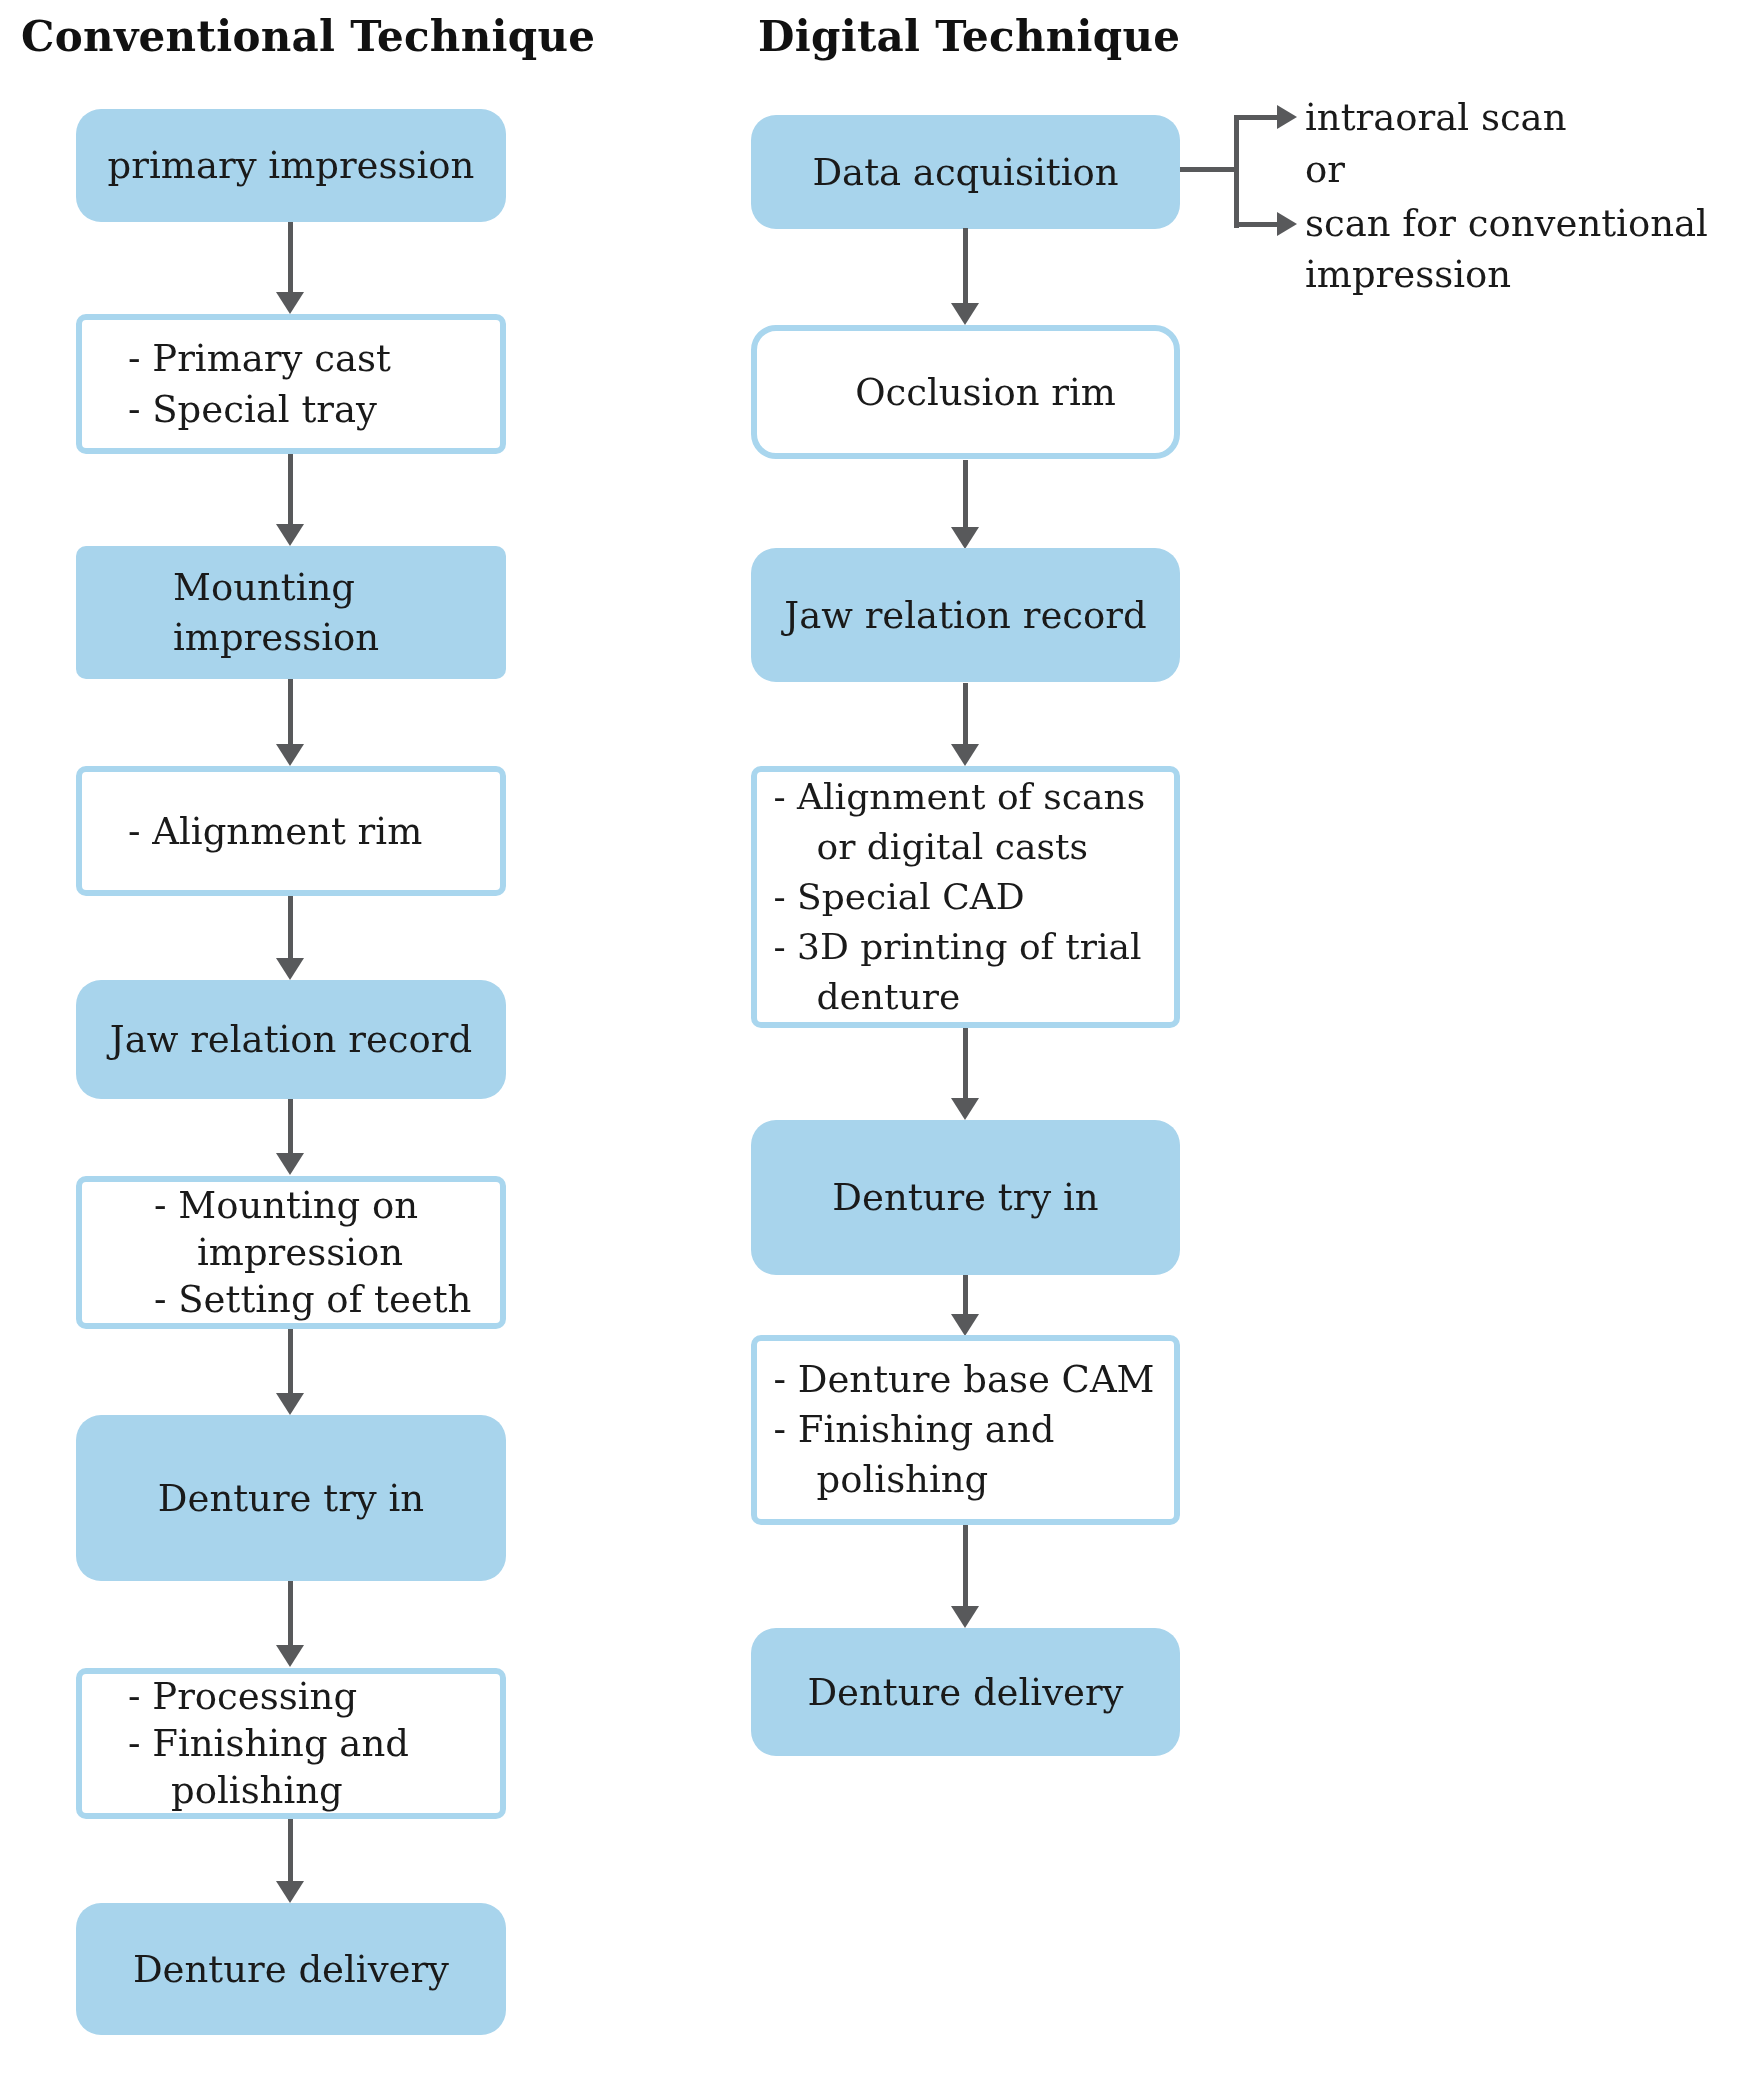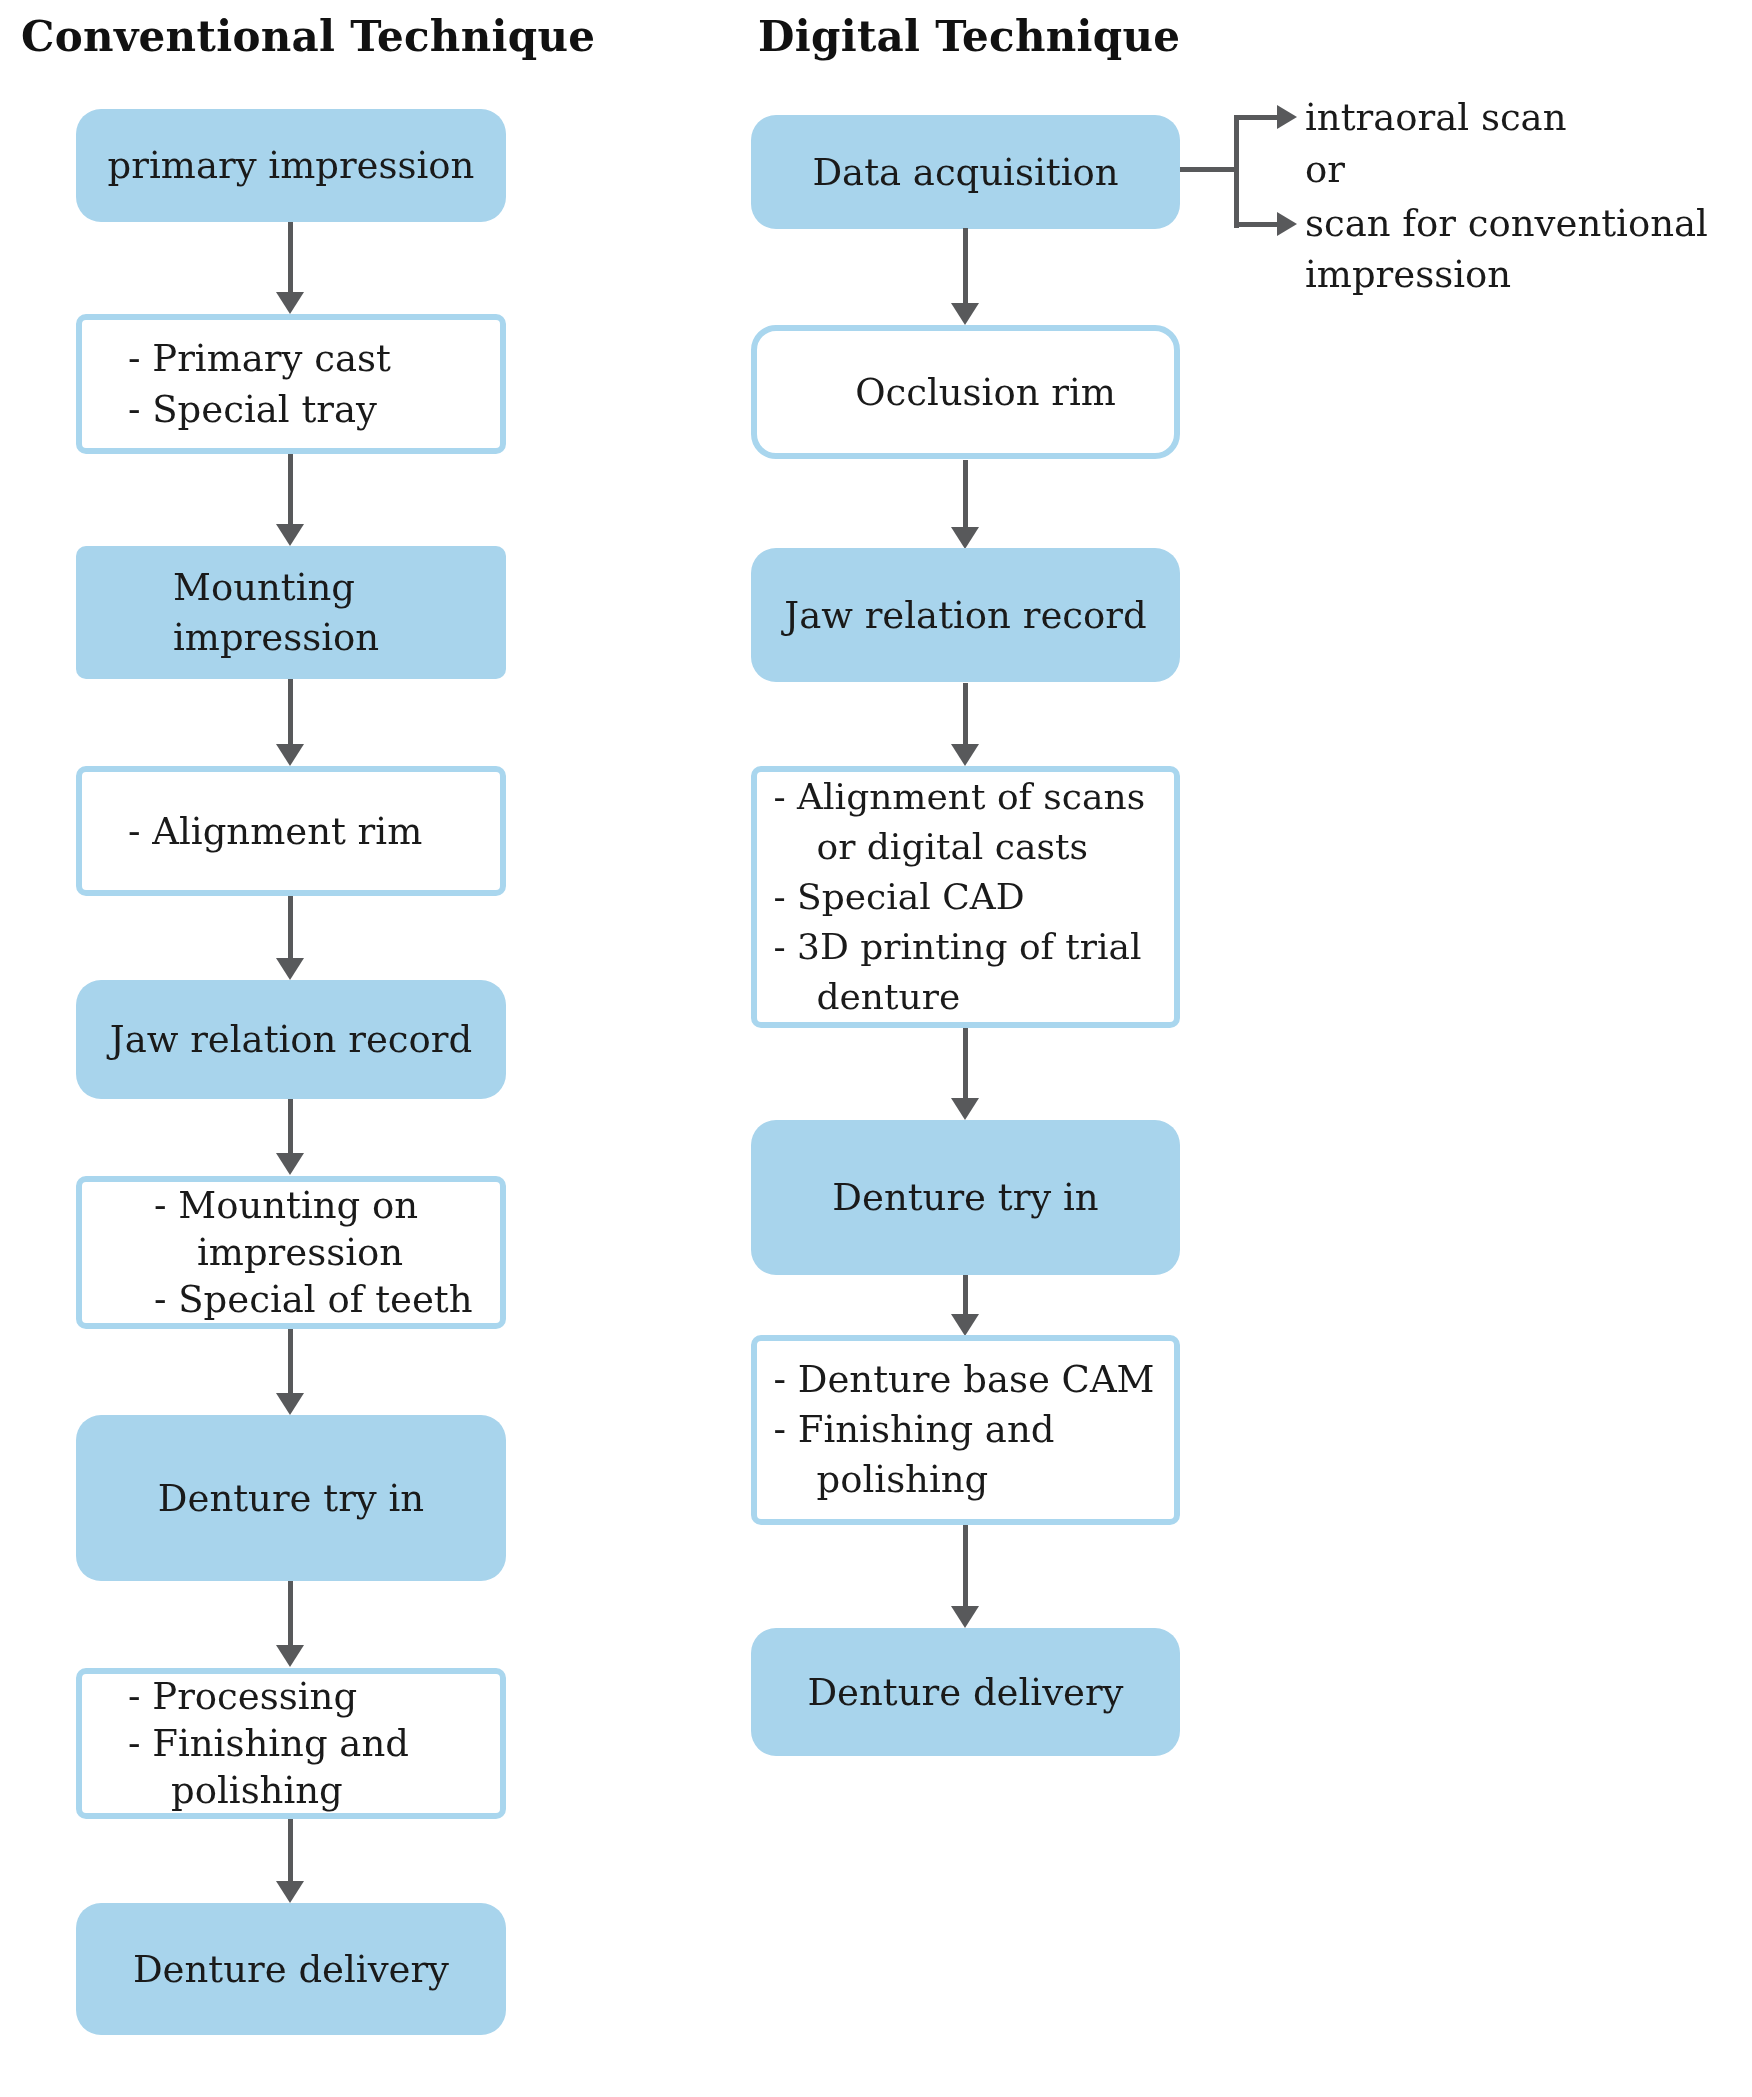"- Special of teeth" div.line { text: Special -> Setting }
